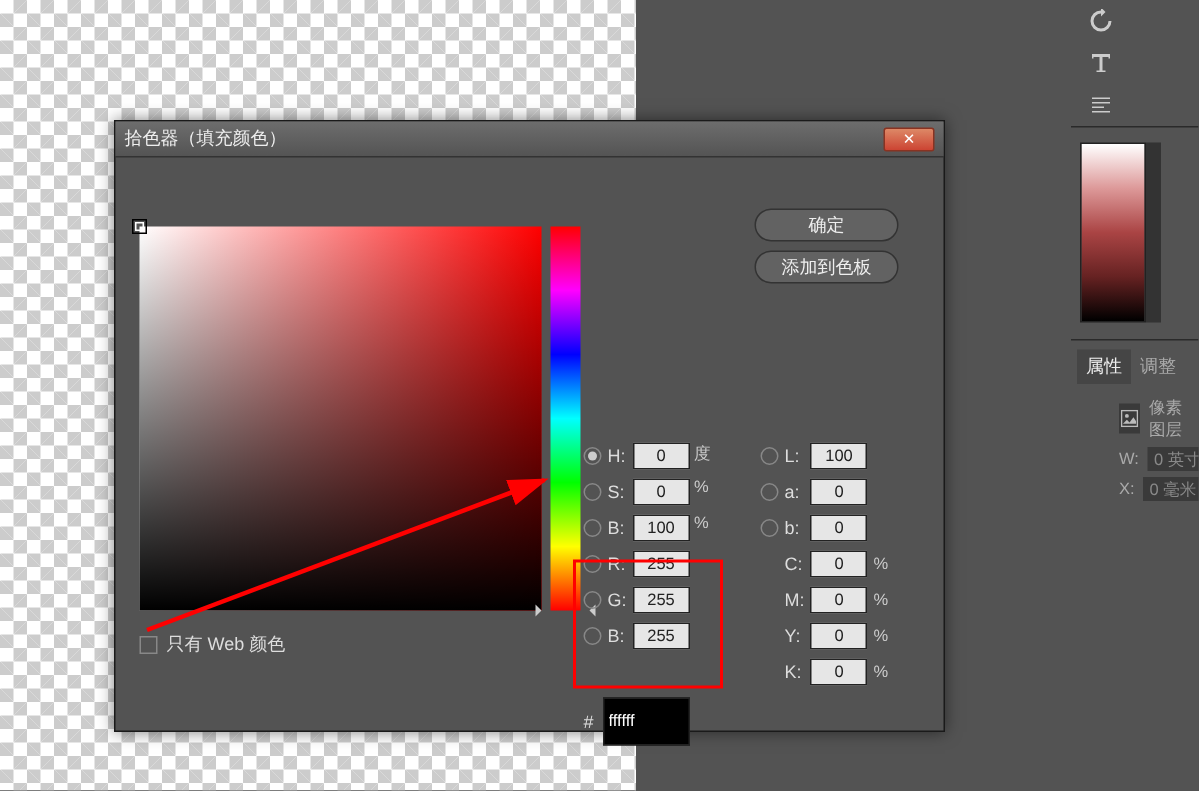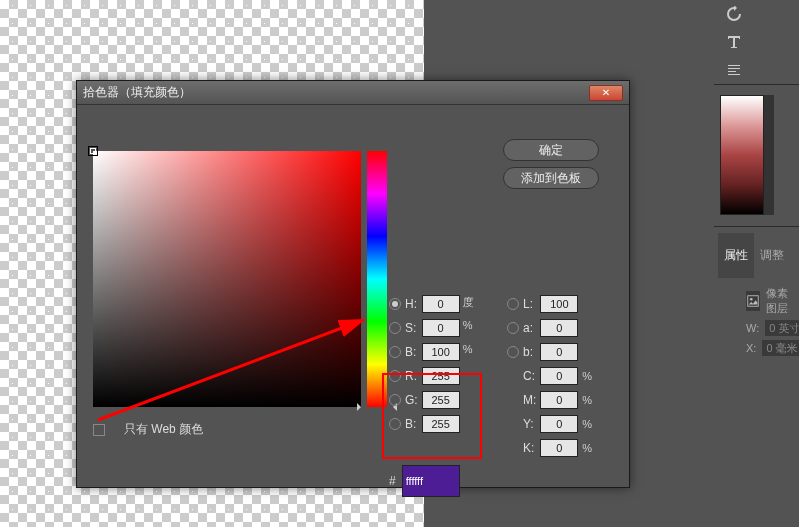"属性" .tab { padding: 14px 6px -> 3px 6px }
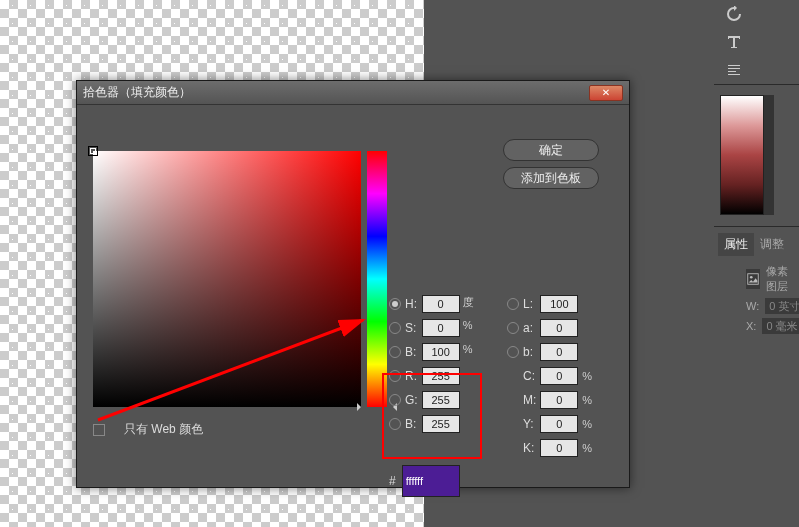"只有 Web 颜色" .web-check { gap: 19px -> 6px }
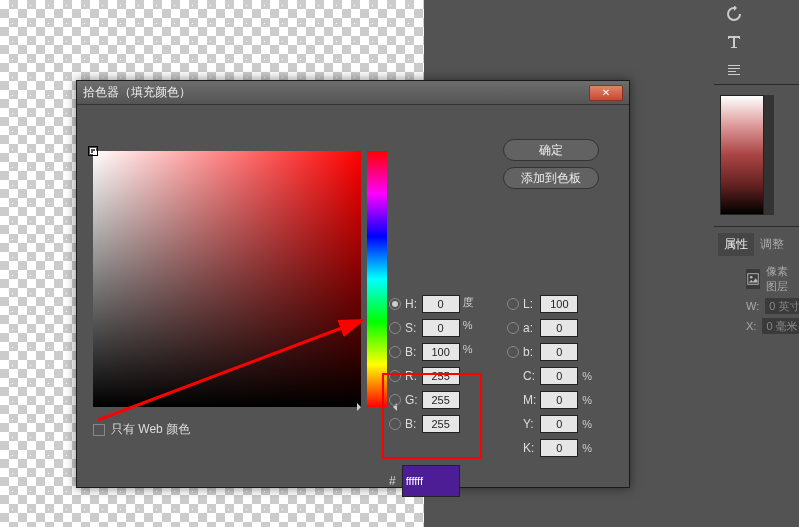"ffffff" .hex-input { background: #4c1d95 -> #000000 }
